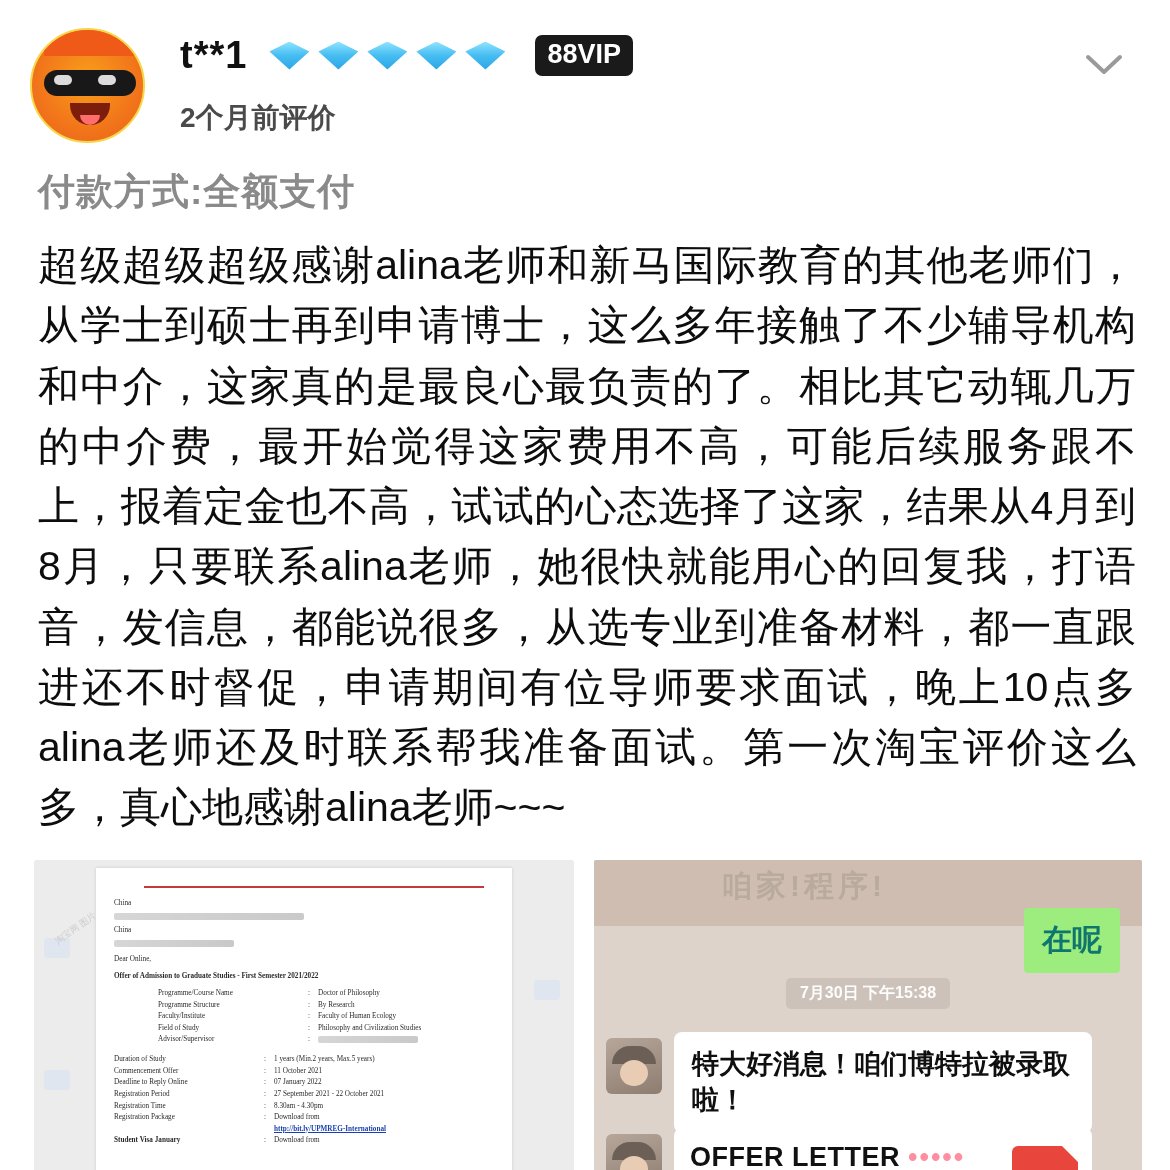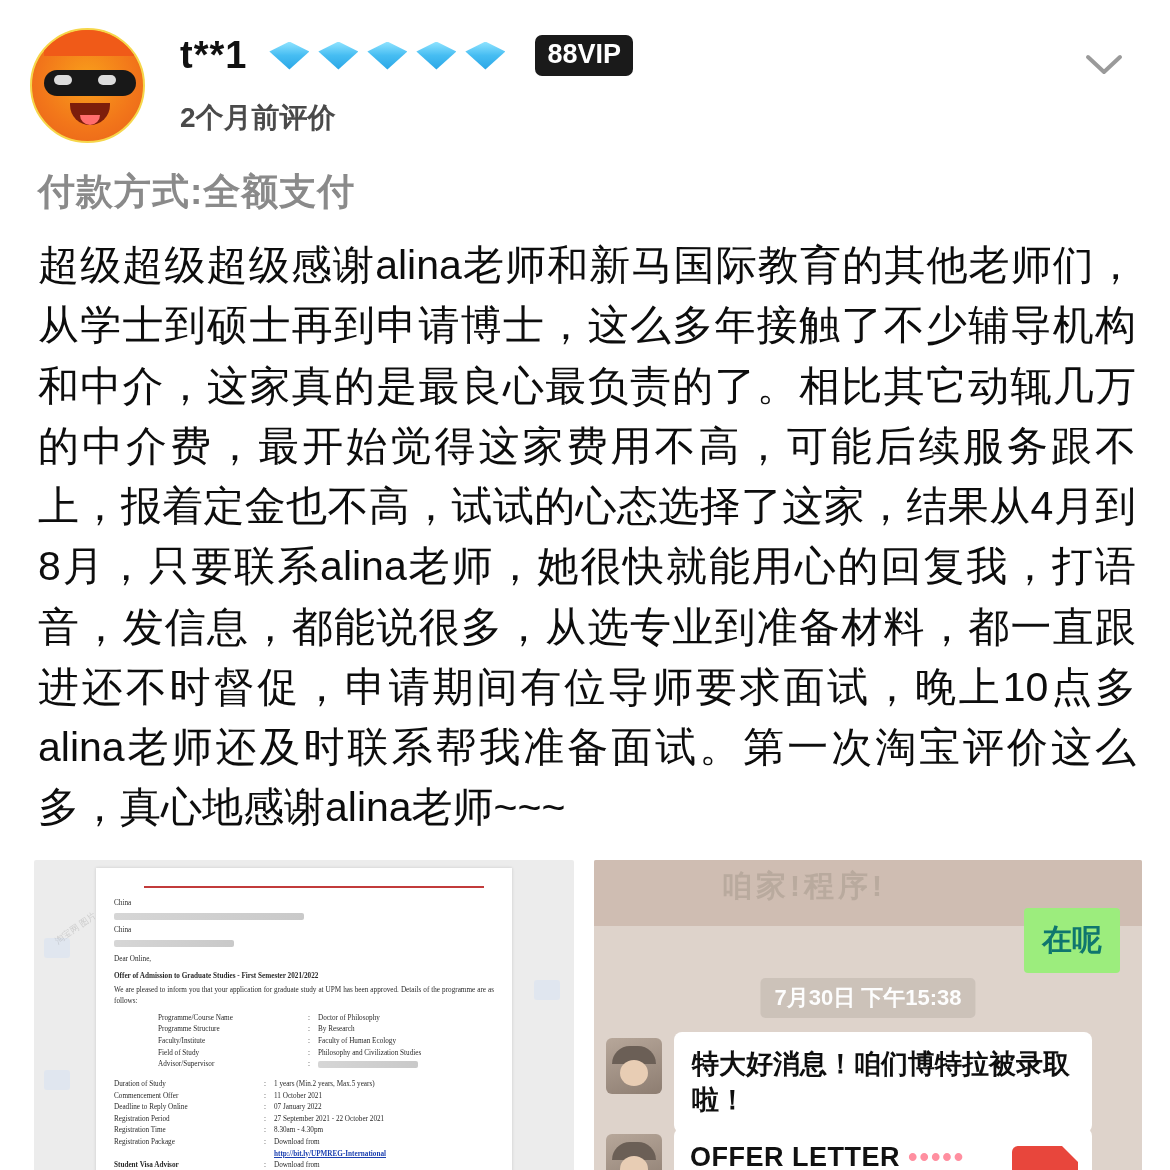"We are pleased to inform" p { html: <p>We are pleased to inform you that your application for graduate study at UPM has been approved. Details of the programme are as follows:</p> -> none }
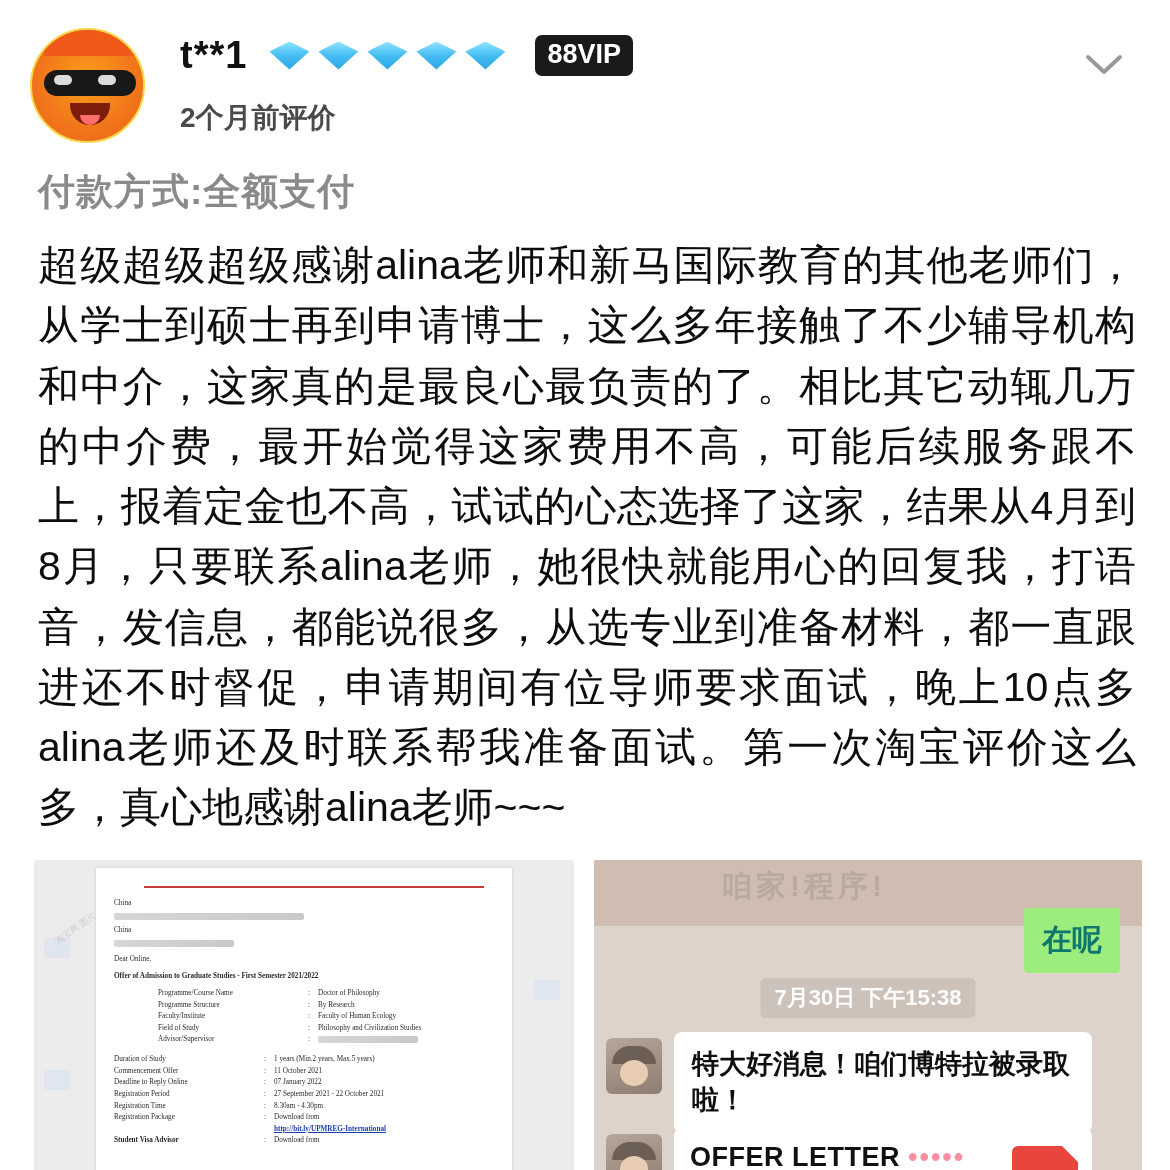"7月30日 下午15:38" .chat-date { font-size: 22px -> 16px }
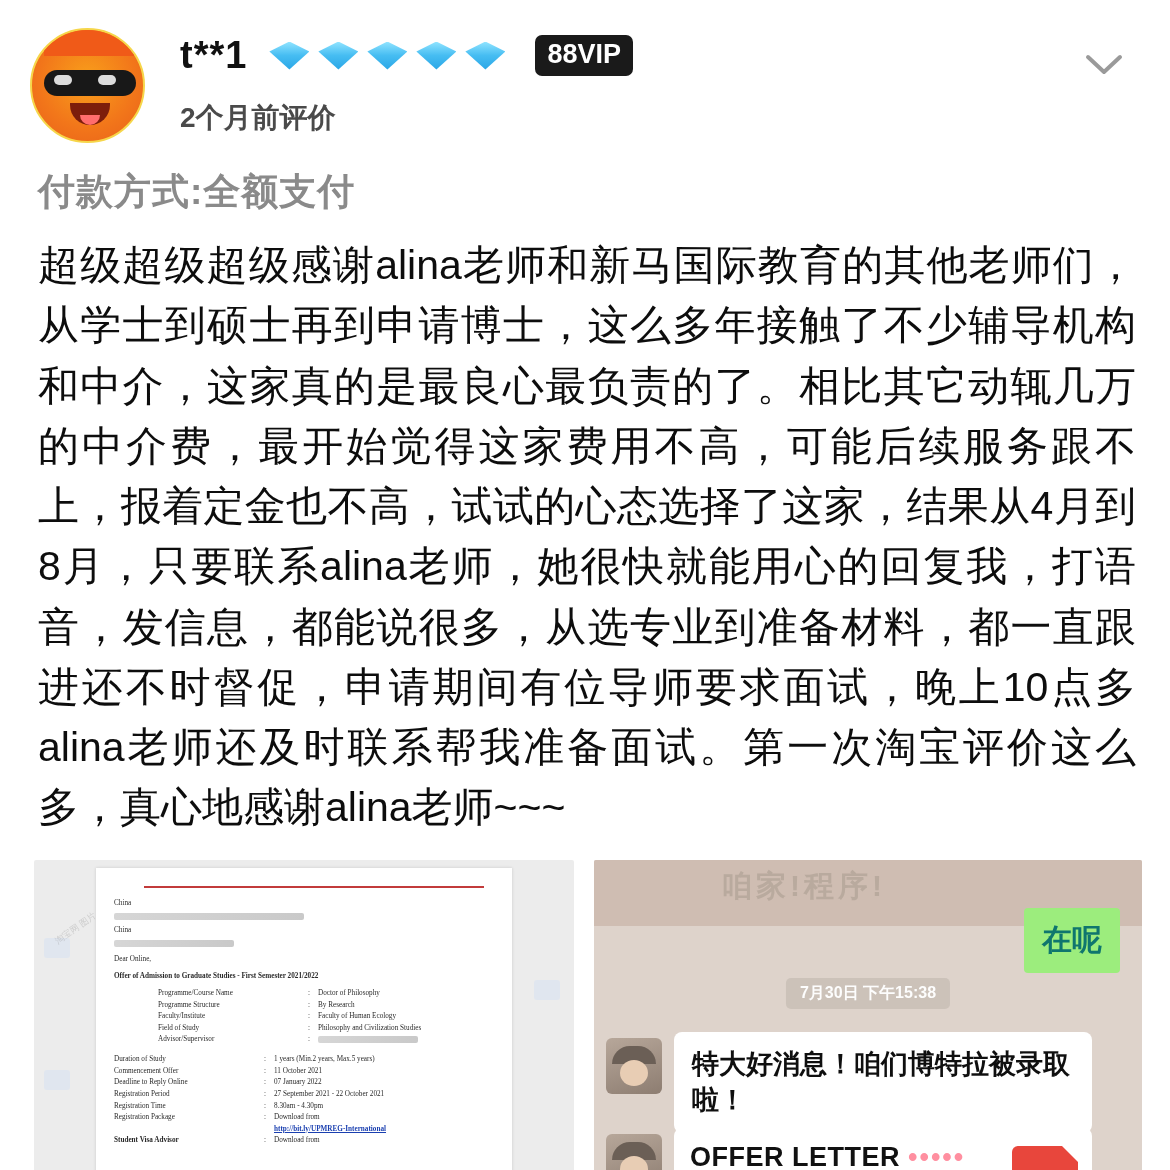"Student Visa Advisor" td.k { text: Advisor -> January }
